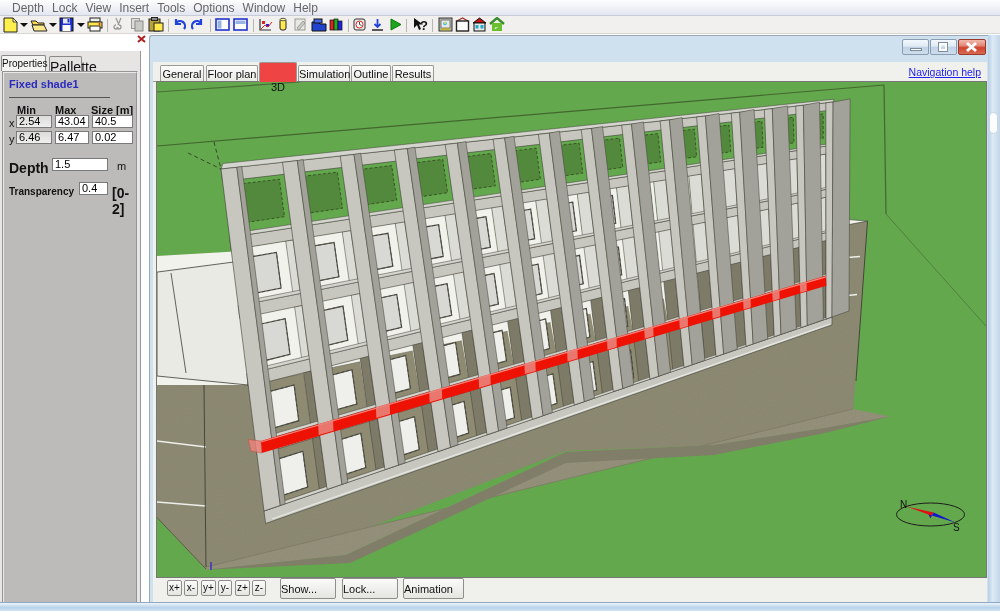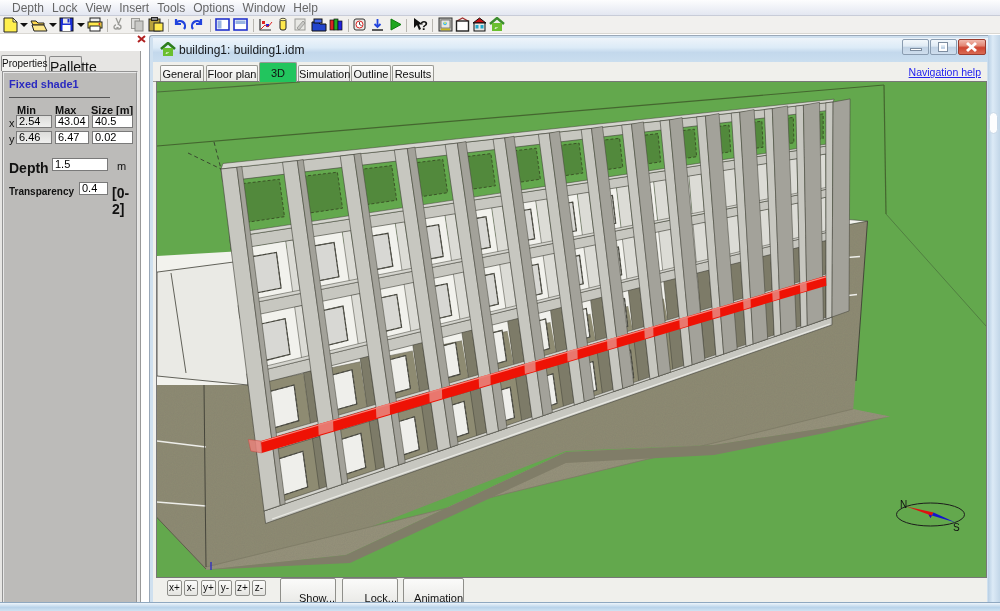"building1: building1.idm" div { html: <div> <svg> <path></path> <rect></rect> <path></path> </svg> <div>building1: building1.idm</div> </div> -> none }
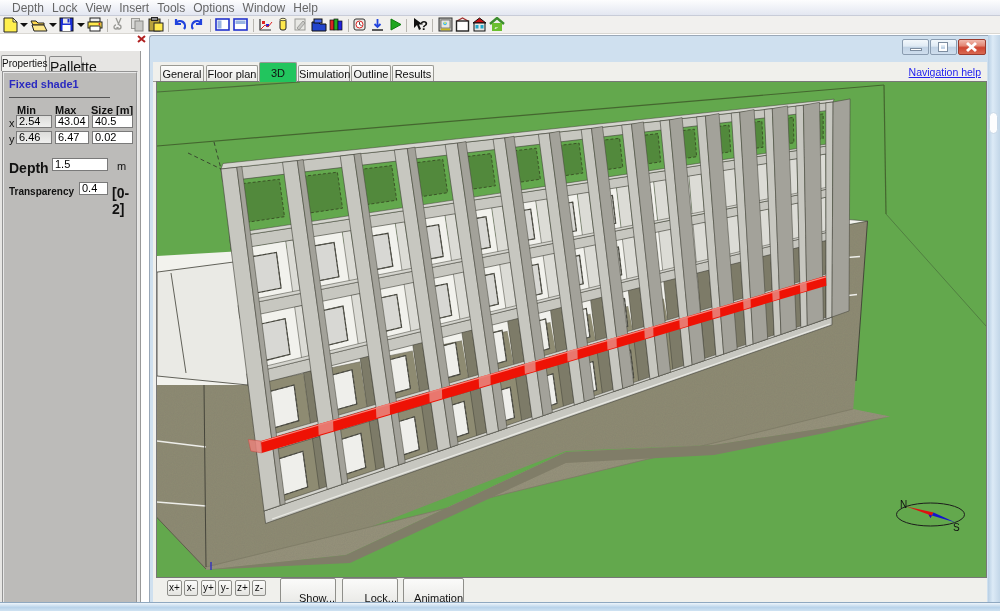"3D" .tab.on { background: #22c55e -> #ef4444; padding-top: 4px -> 18px }
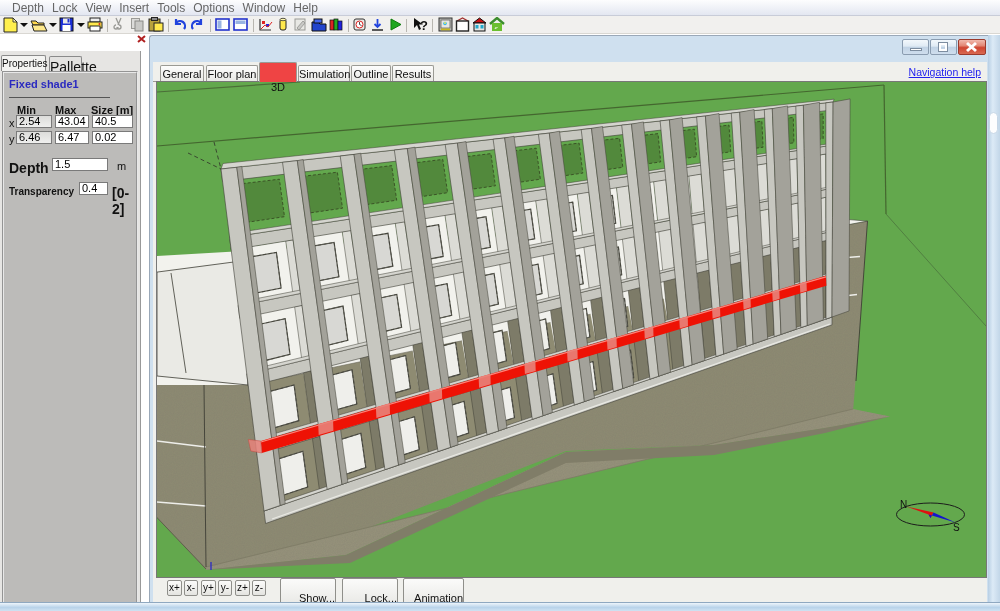"Show..." .bbw { height: 34px -> 21px; padding-top: 13px -> 4px; text-align: right -> left }
